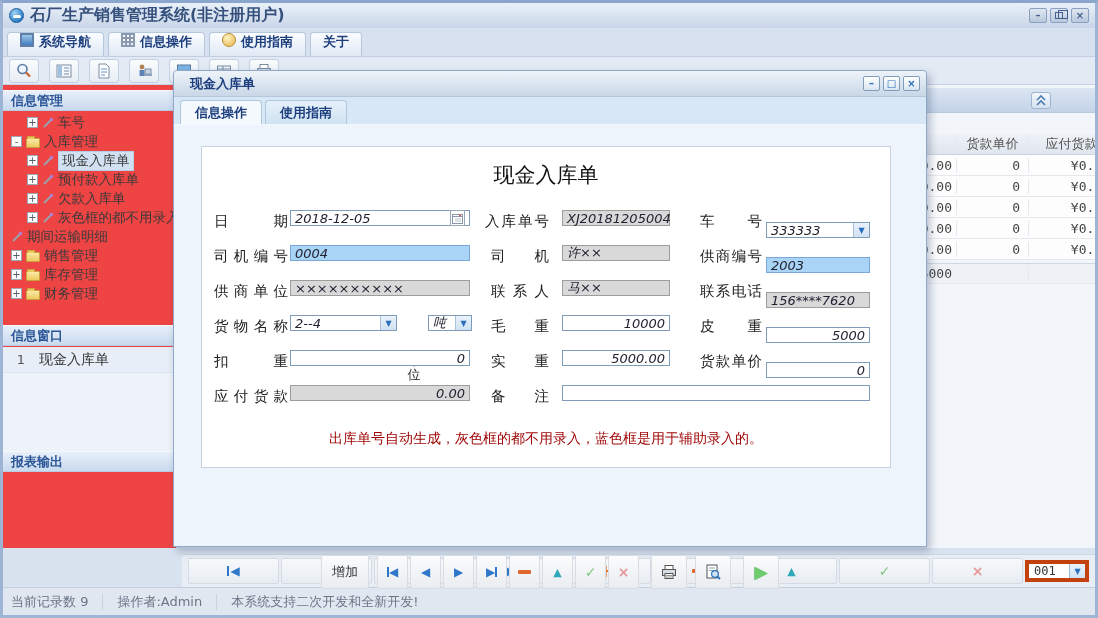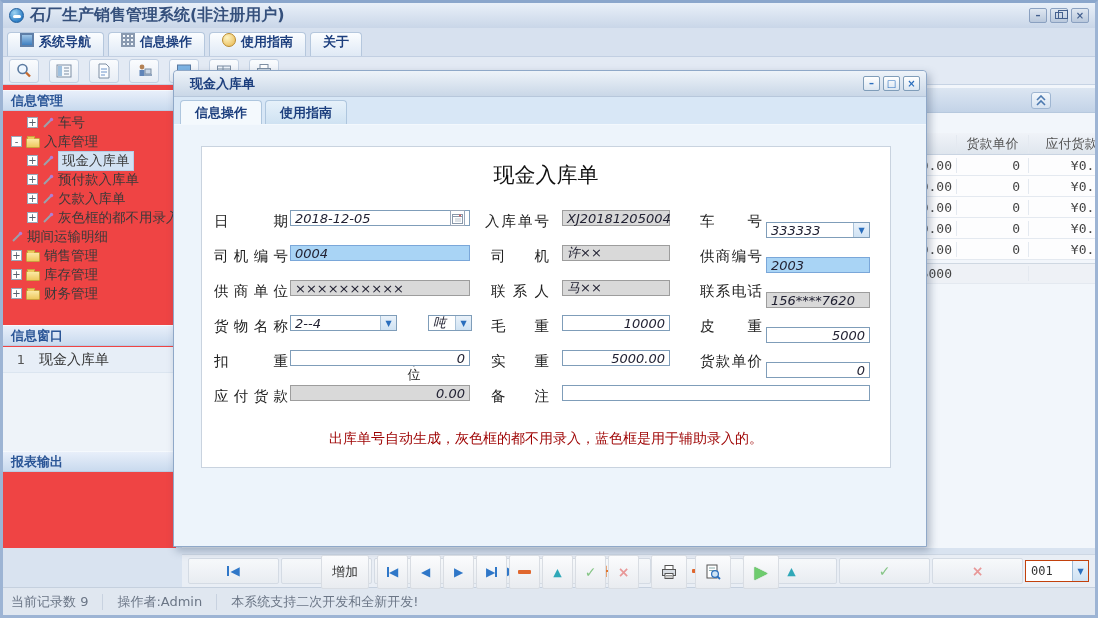"001" .recsel { border: 1px solid #c2410c -> 4px solid #c2410c }
